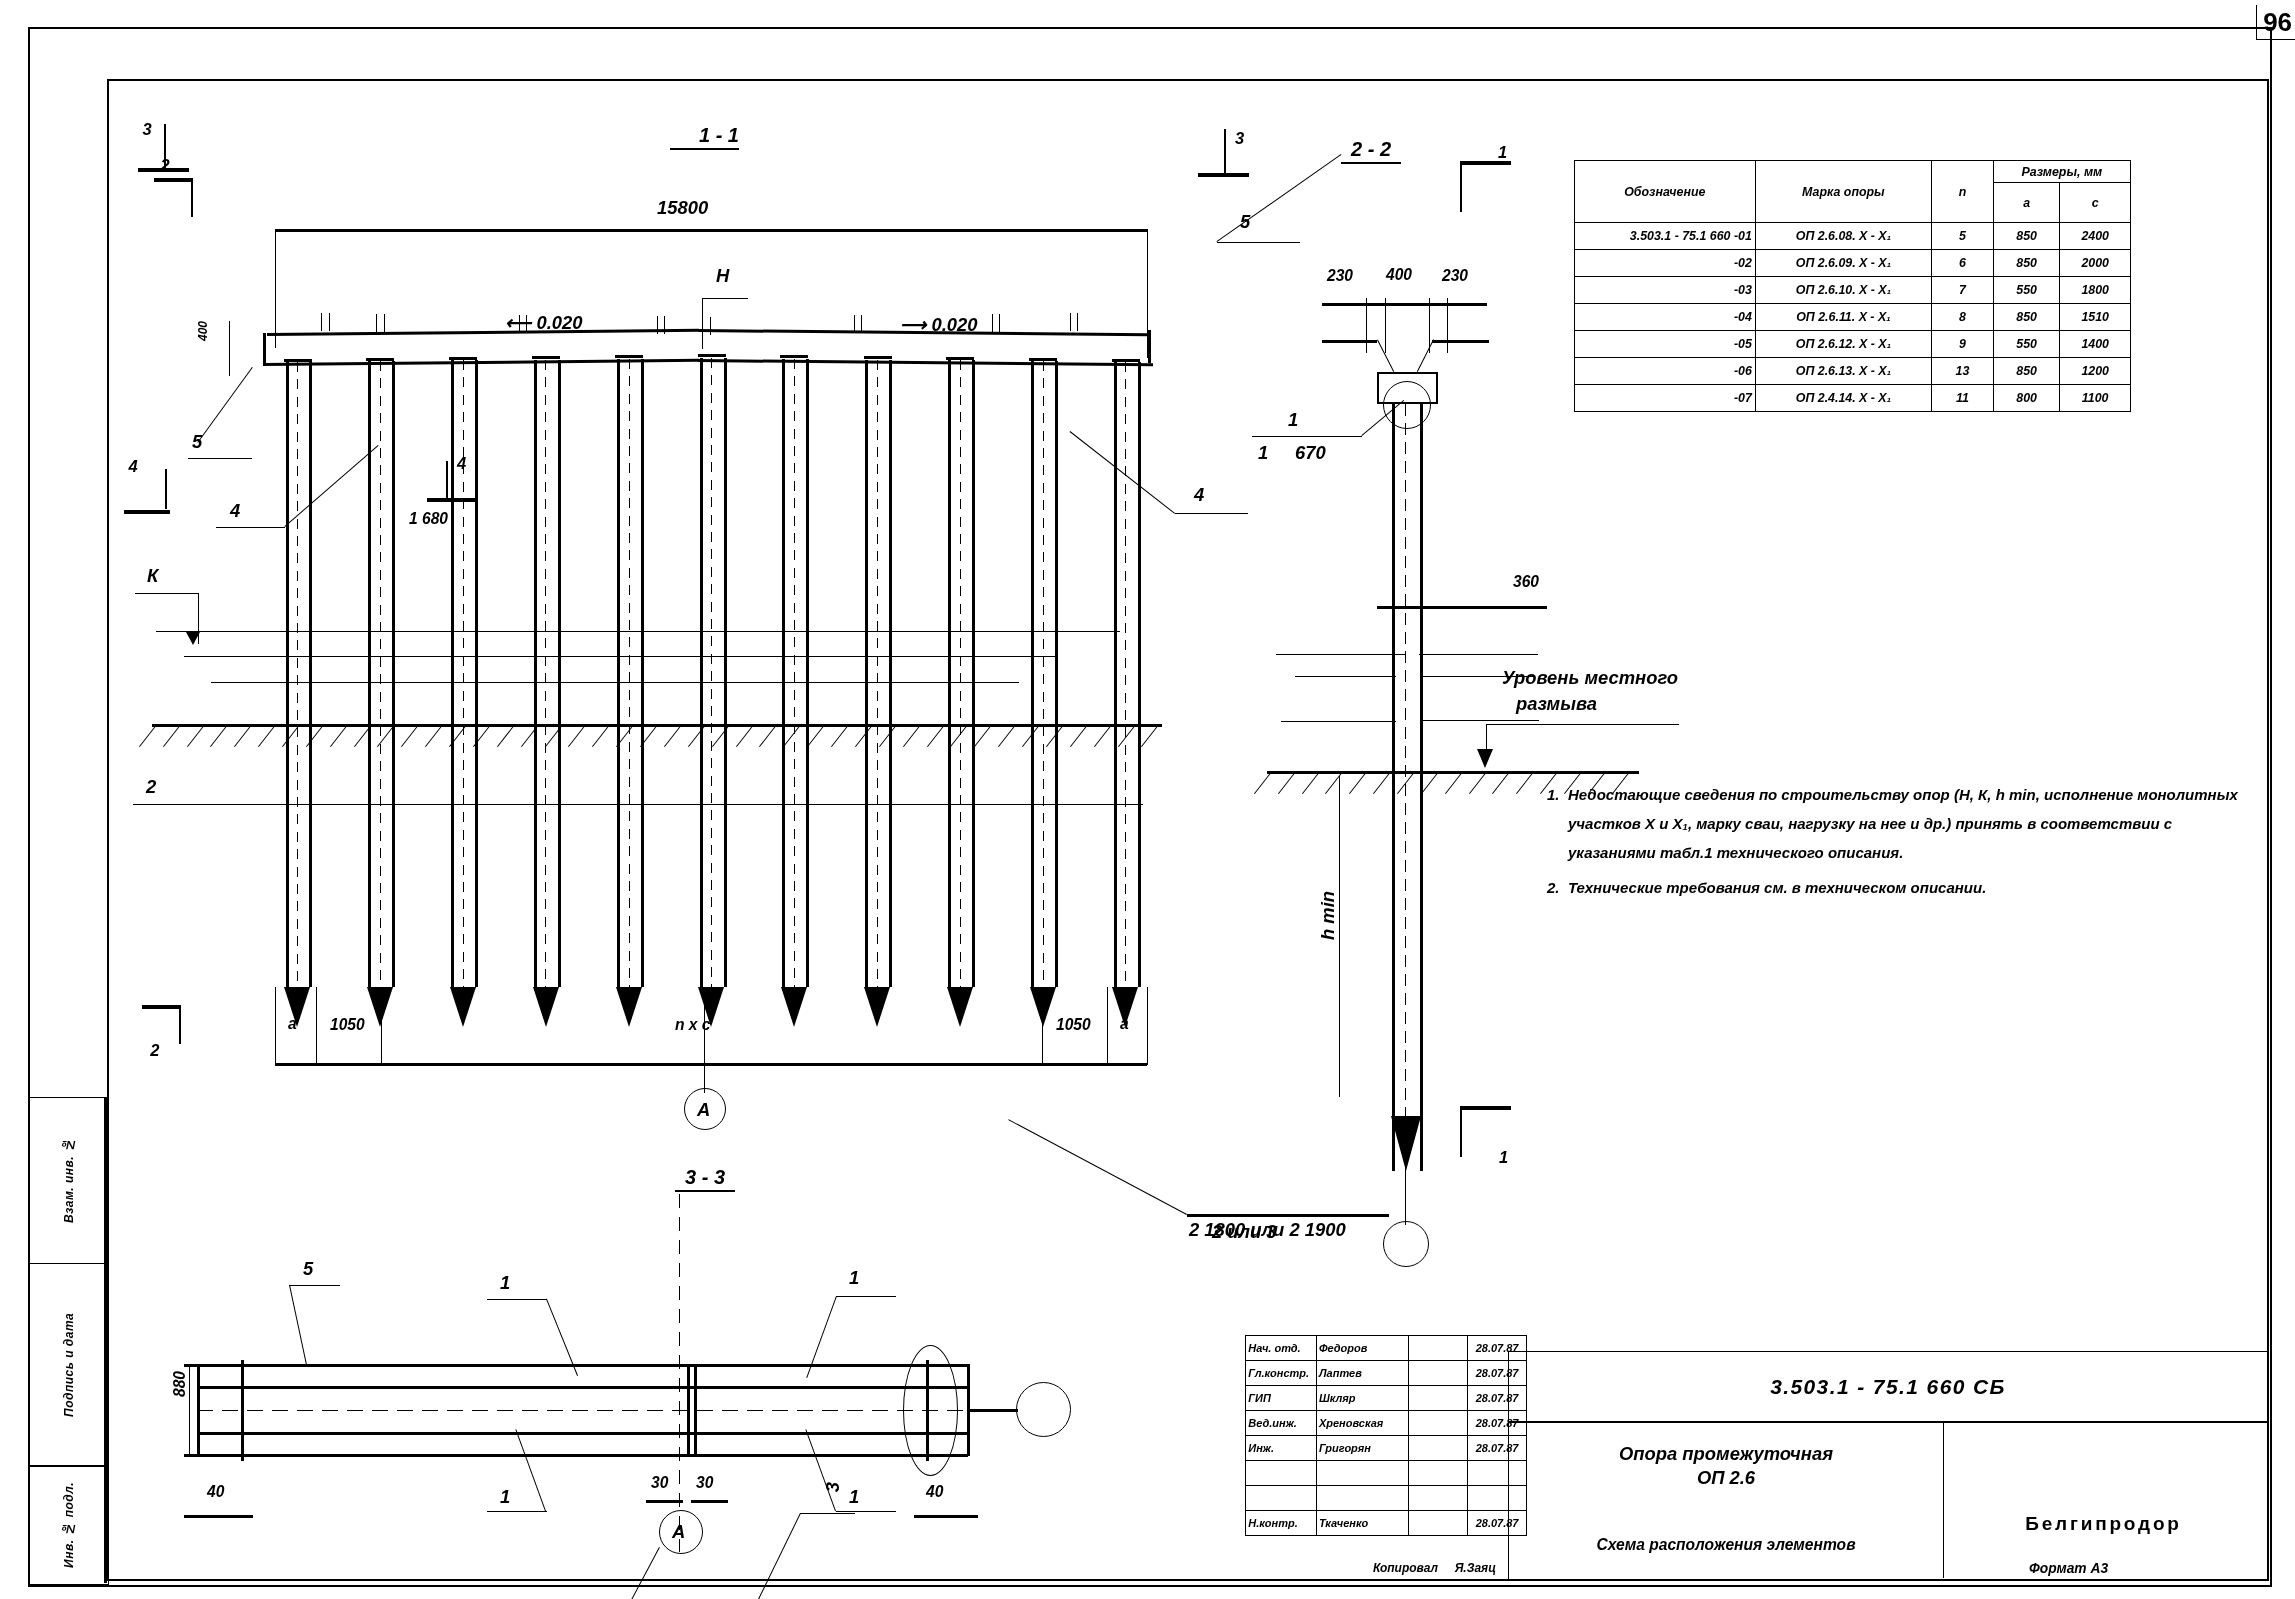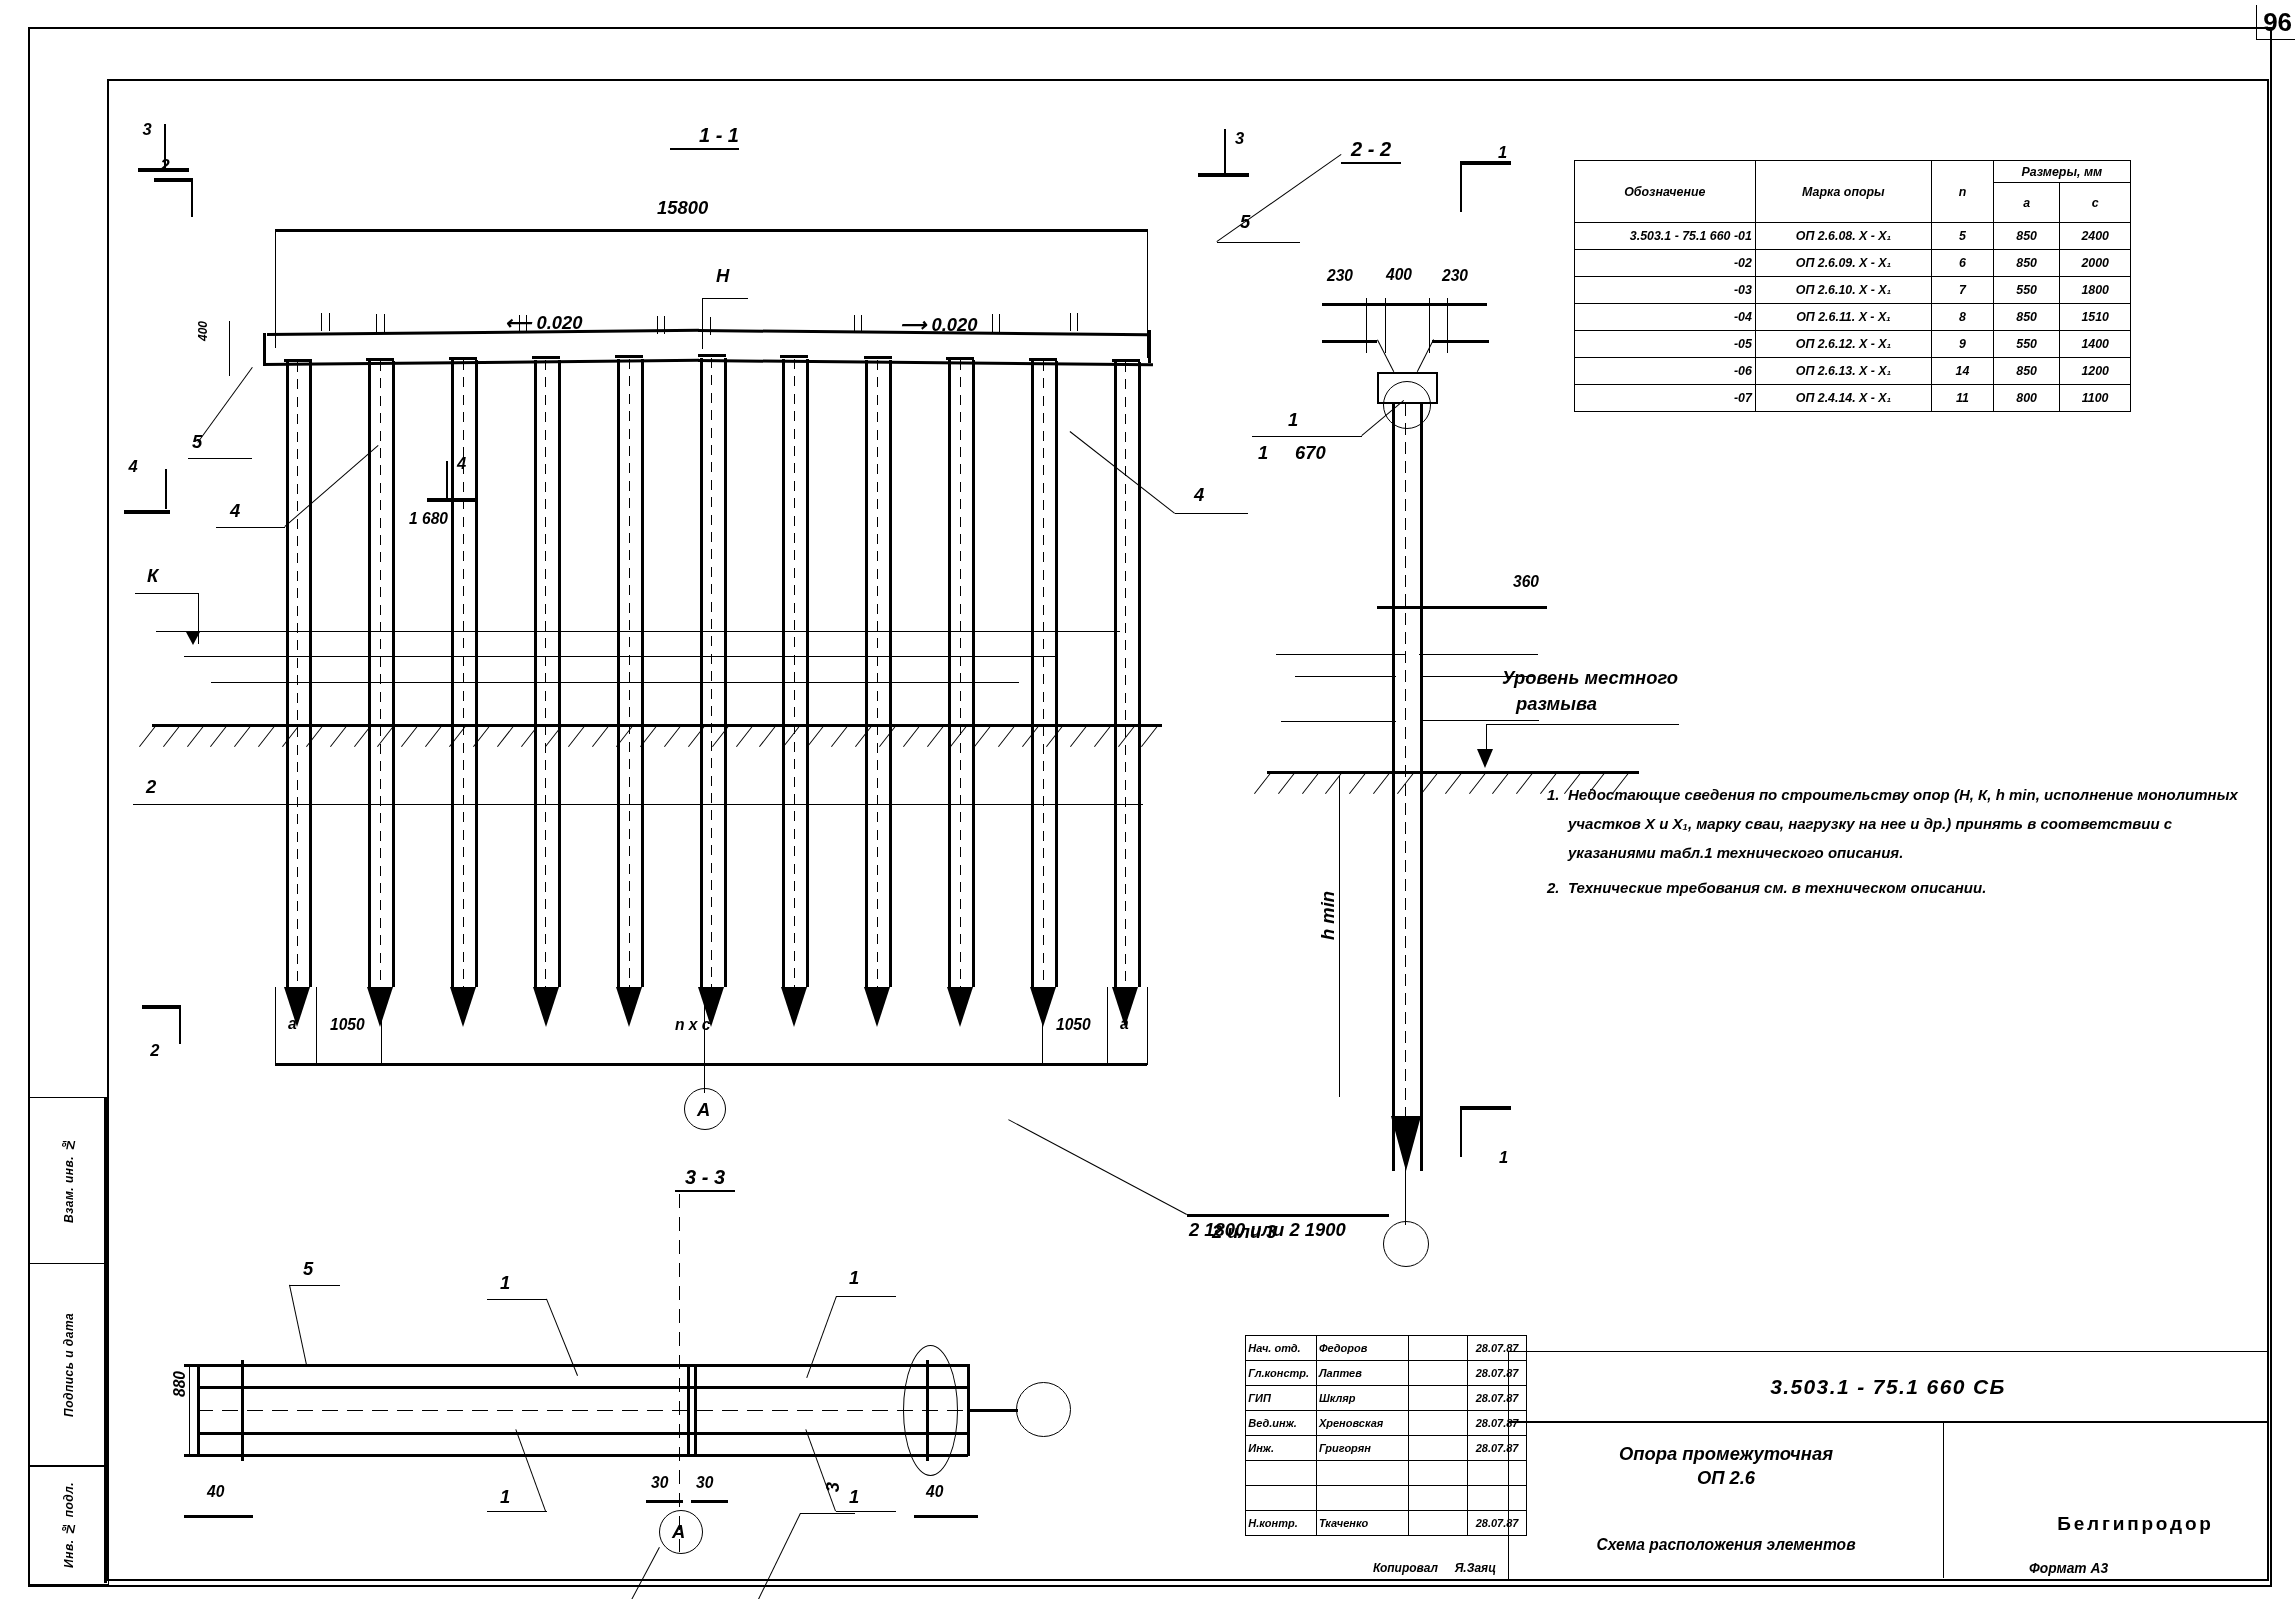"14" td.c-n { text: 14 -> 13 }
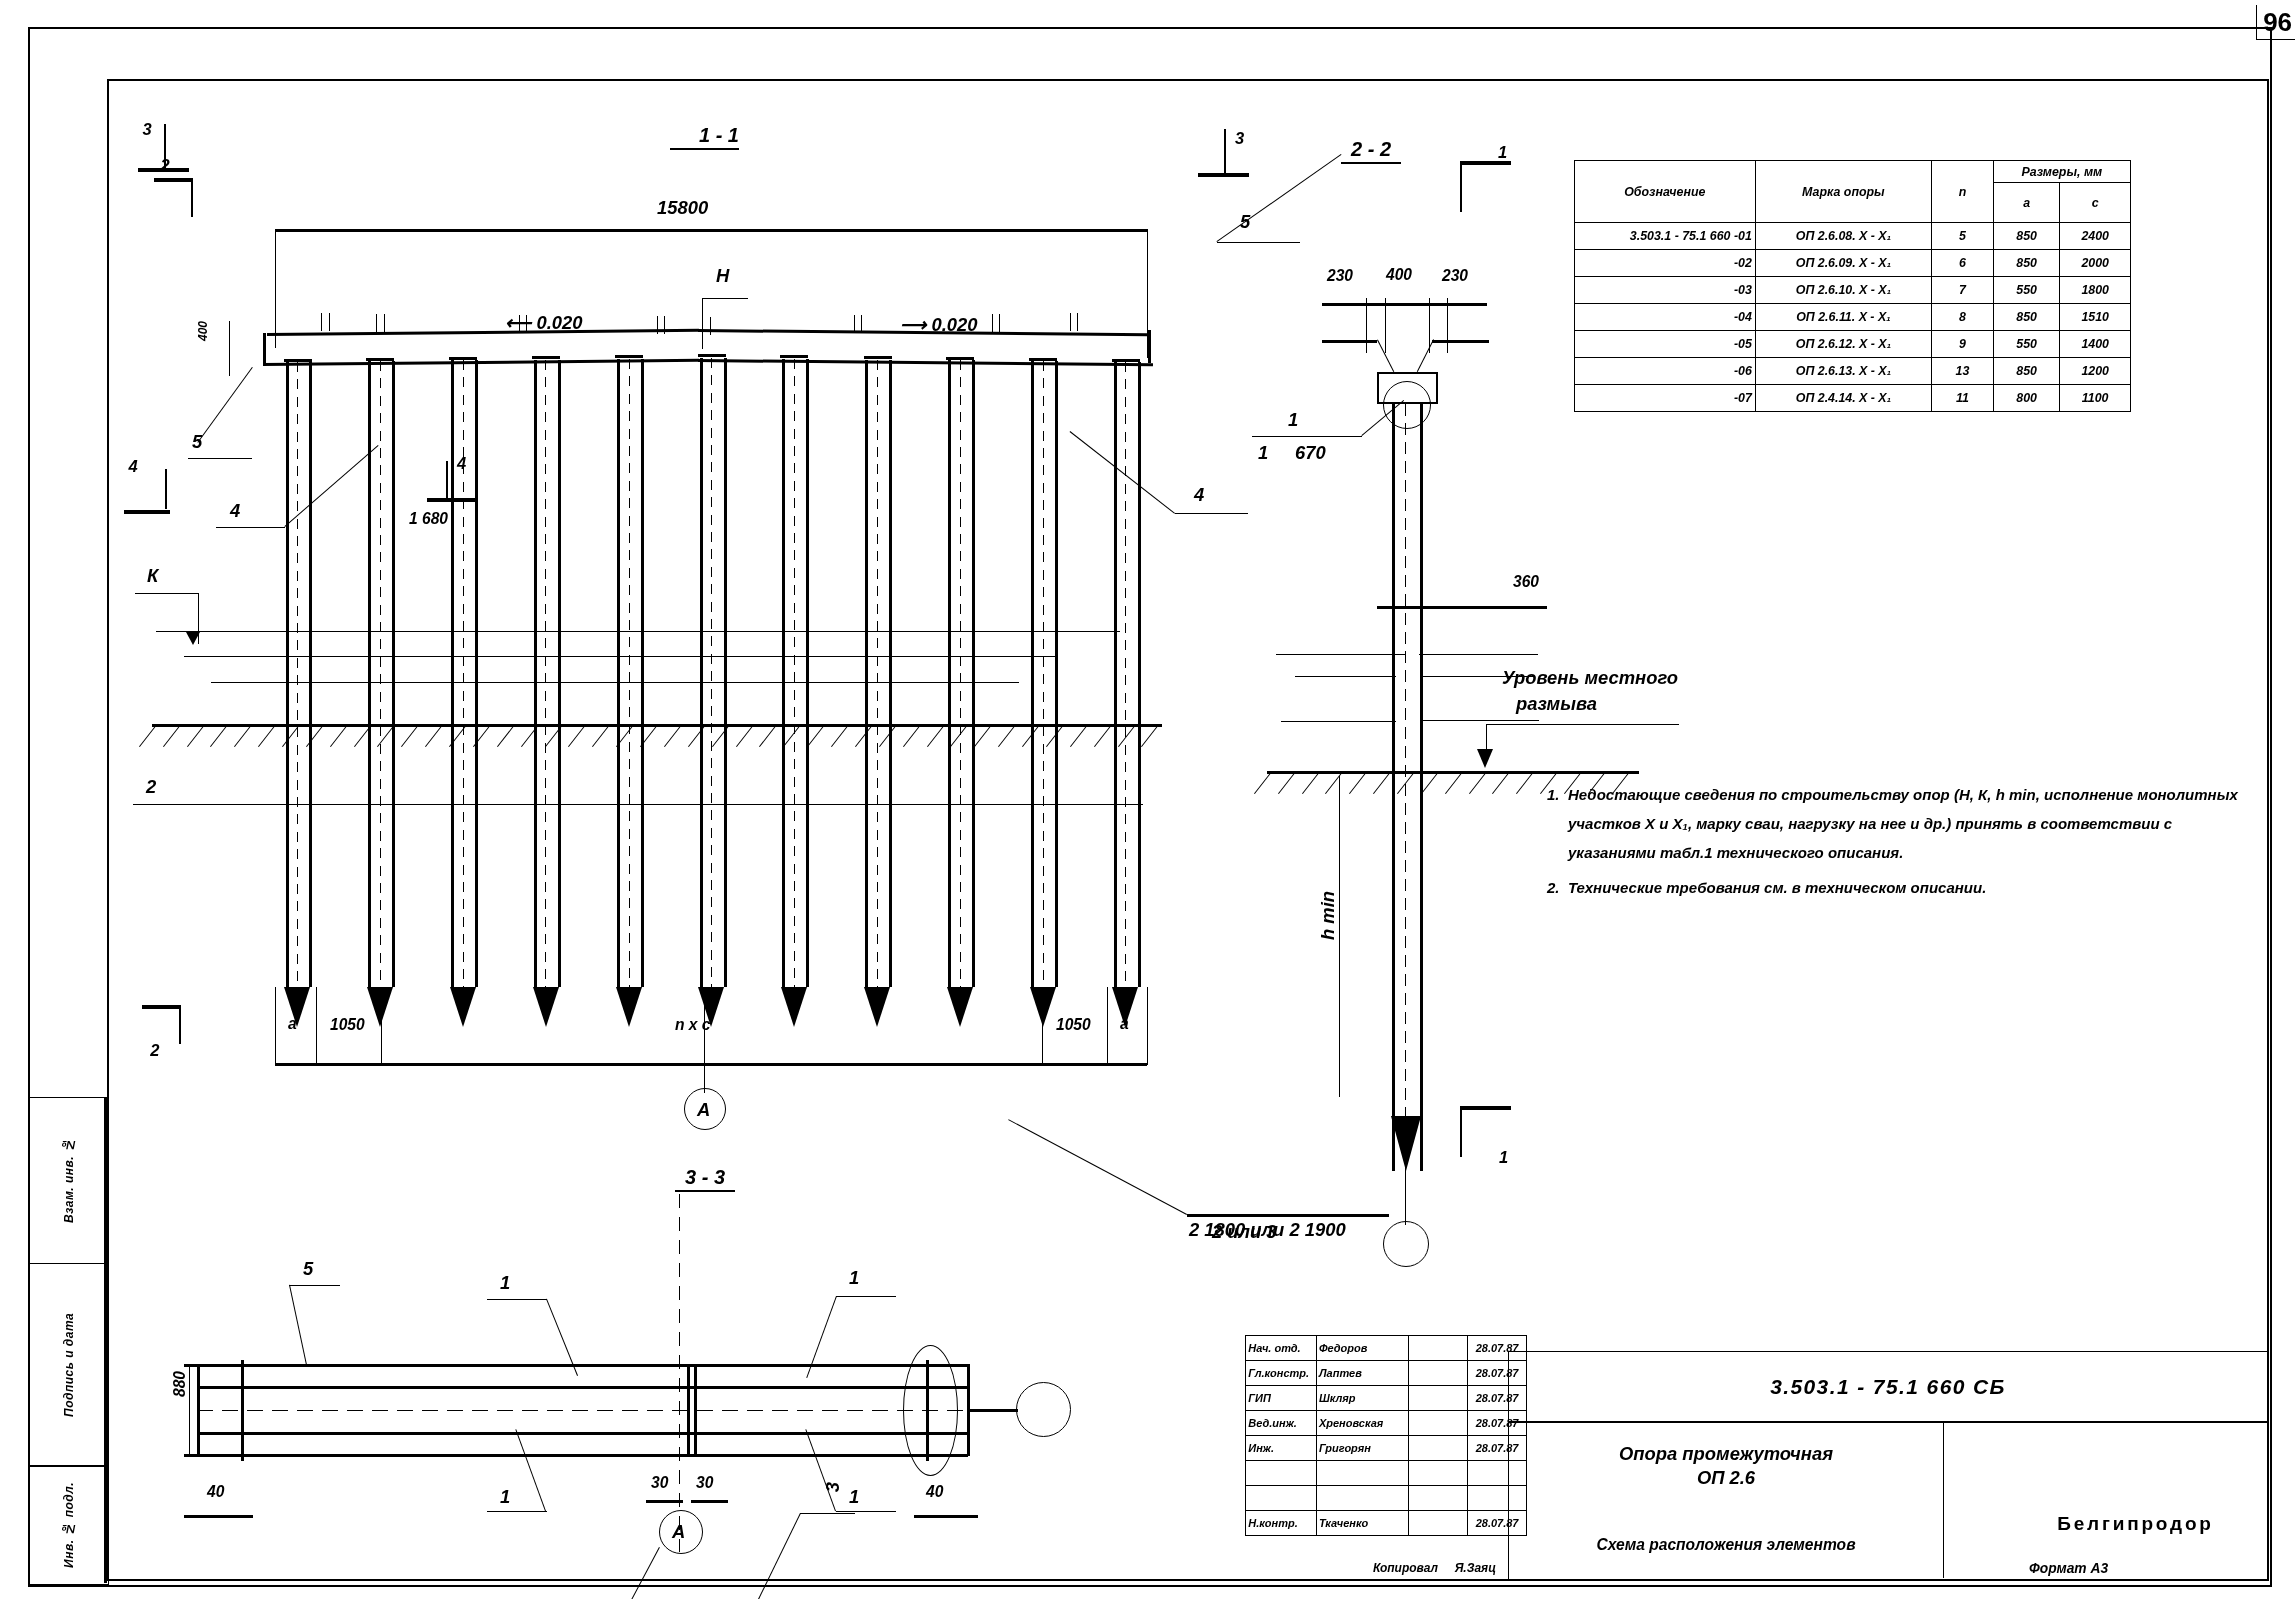"Белгипродор" #tb-org { margin-left: 32px -> none }
